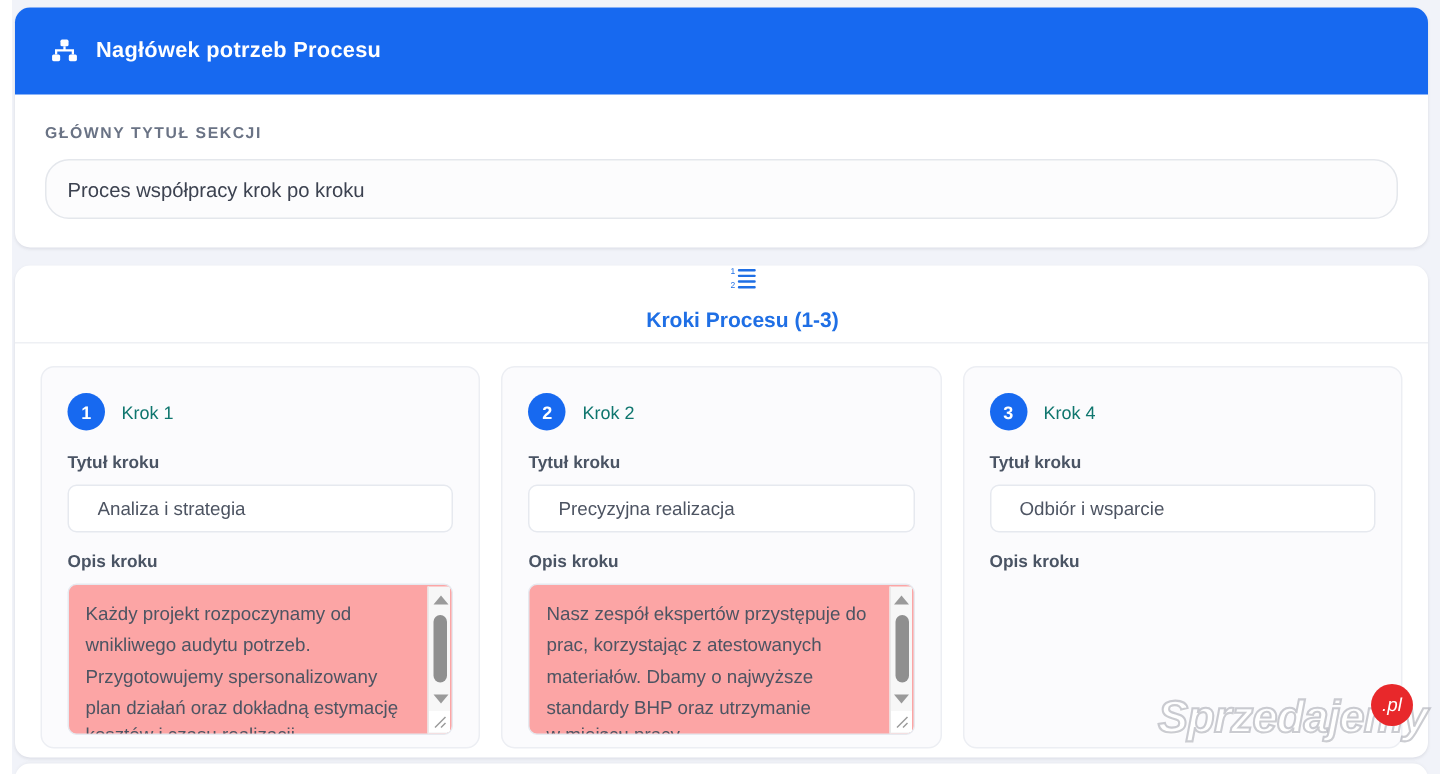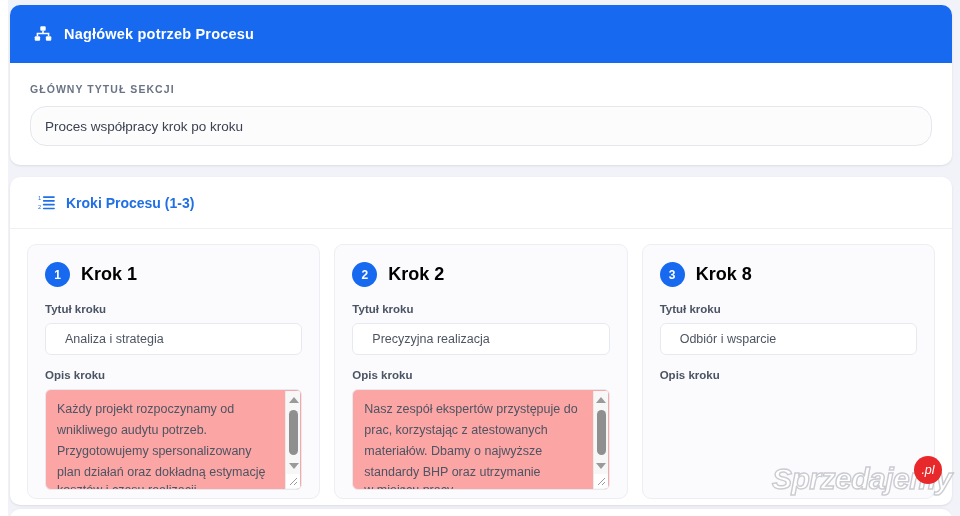"Kroki Procesu (1-3)" .steps-head { flex-direction: none -> column }
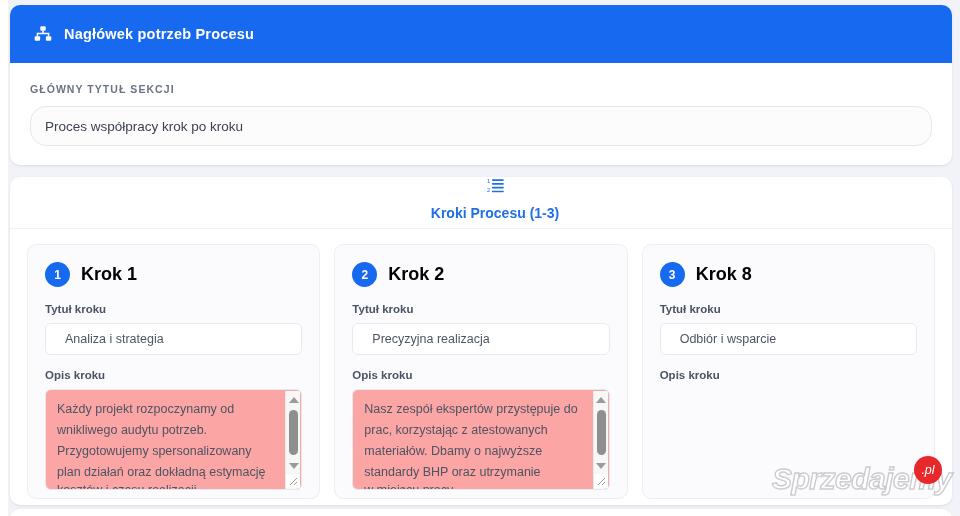"Krok 1" .step-name { color: #000000 -> #0f766e; font-size: 18px -> 12px; font-weight: bold -> normal }
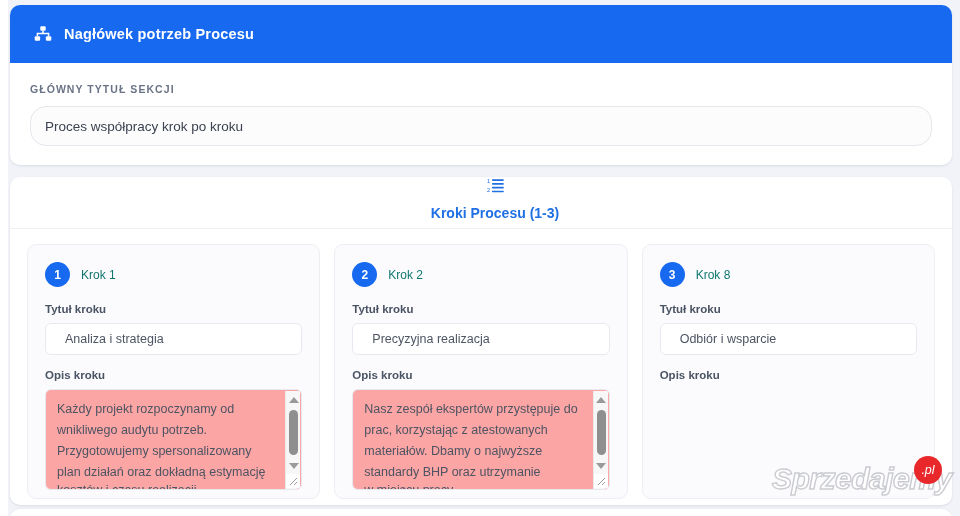"Krok 8" span.step-name { text: 8 -> 4 }
